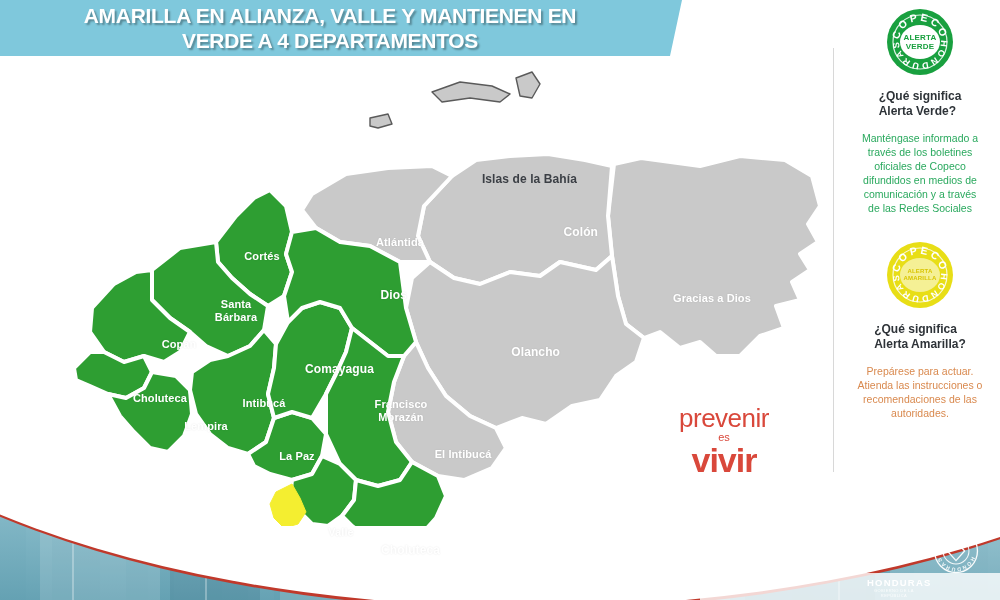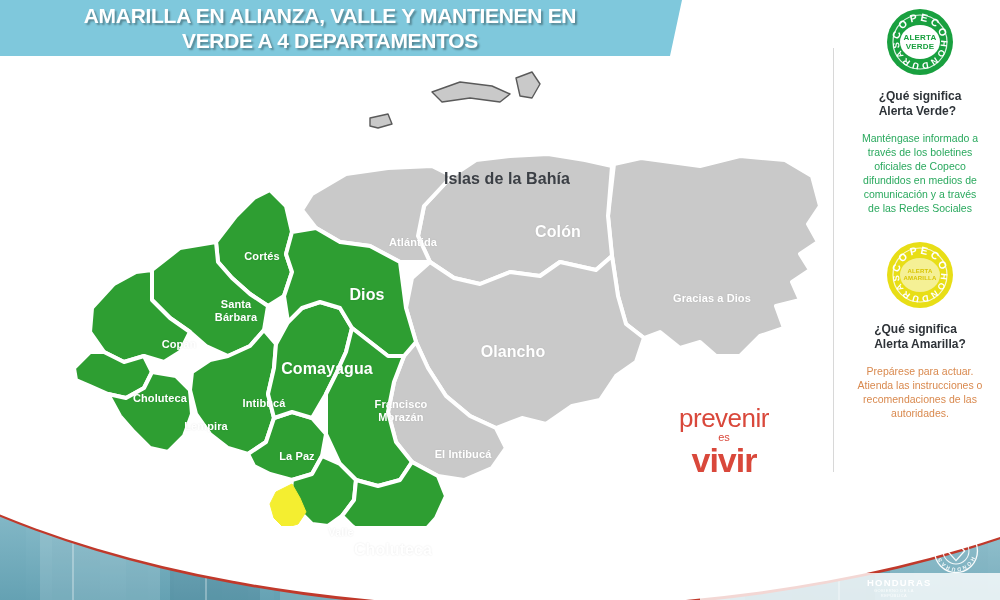"Islas de la Bahía" .map-label.big { font-size: 16px -> 12px; text-align: none -> right }
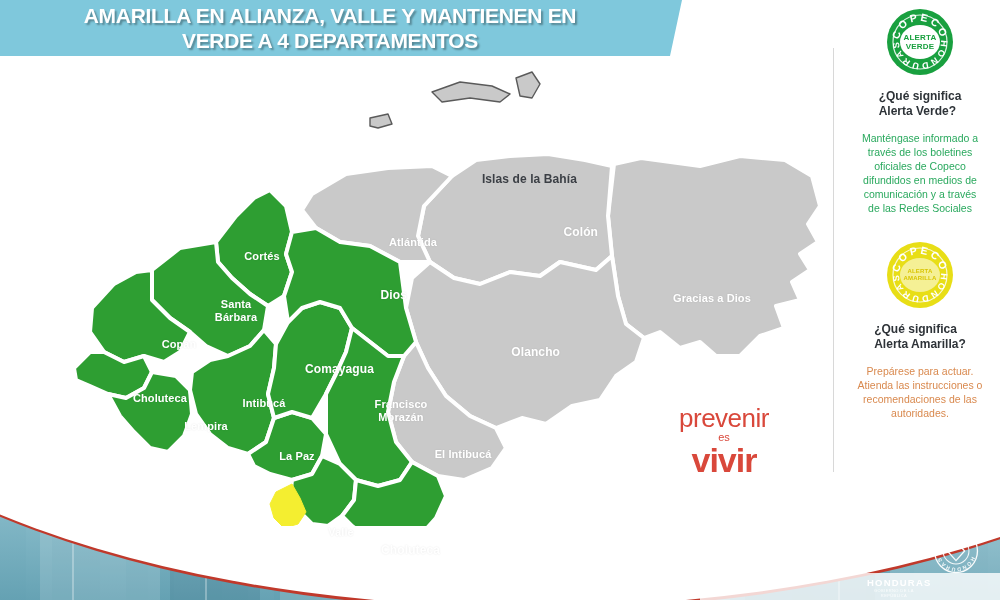"Atlántida" div.map-label { left: 333px -> 320px }
